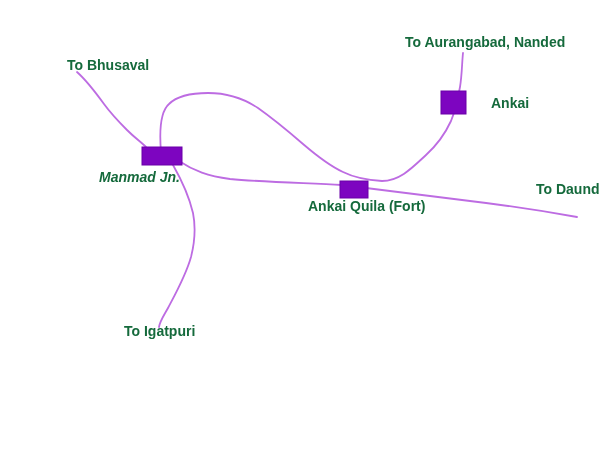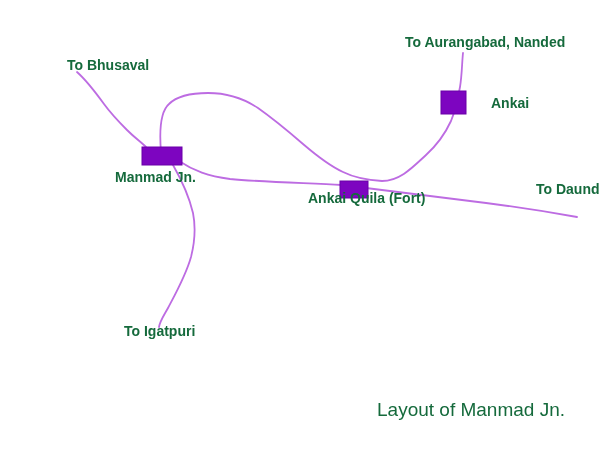"Manmad Jn." div.lbl { font-style: none -> italic; left: 115px -> 99px }
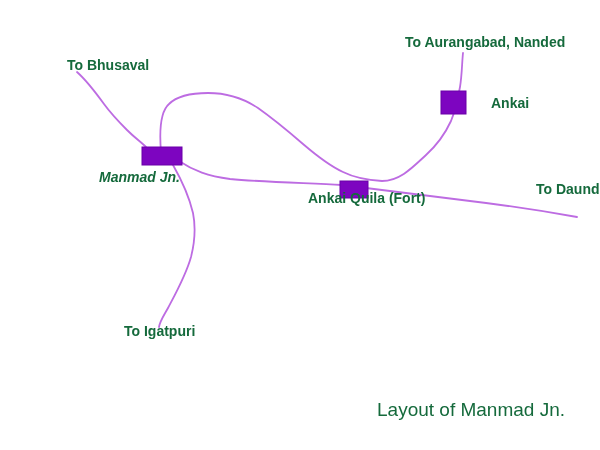"Ankai Quila (Fort)" div.lbl { top: 193px -> 201px }
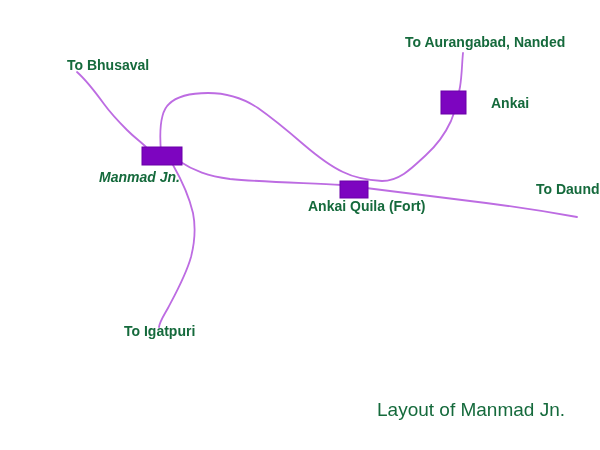"Layout of Manmad Jn." div.title-main { html: <div>Layout of Manmad Jn.</div> -> none }
